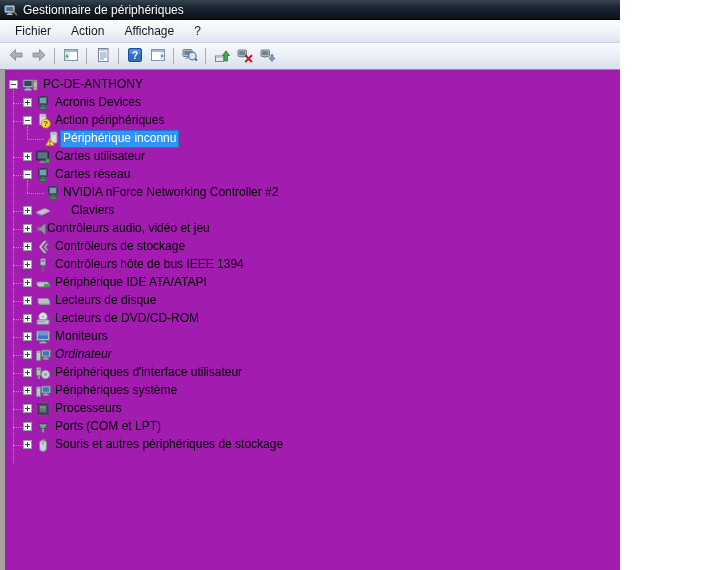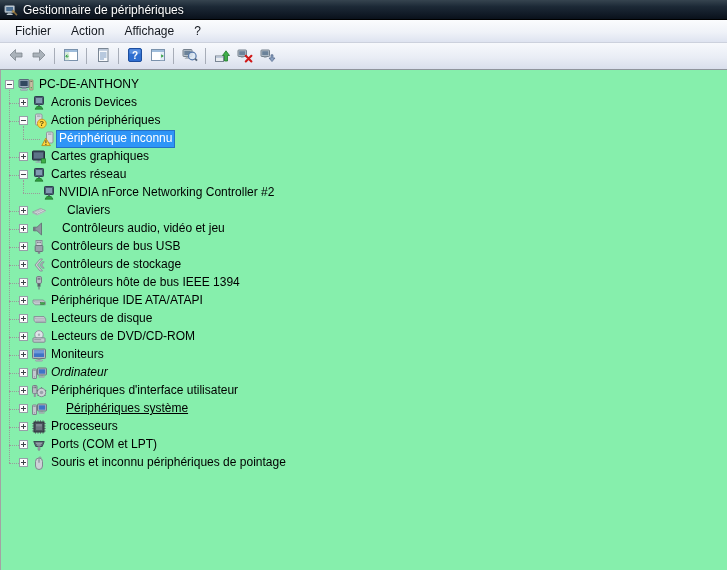"Gestionnaire de périphériques" .window { width: 727px -> 620px }
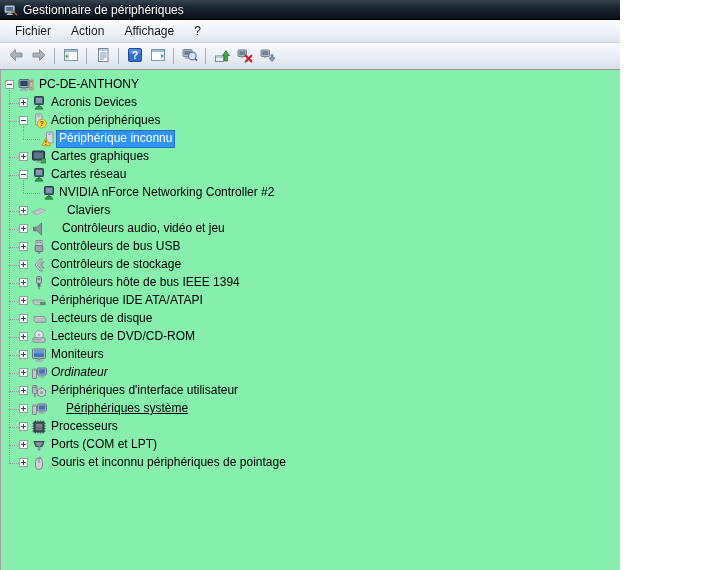"PC-DE-ANTHONY" .content { background: #86efac -> #a21caf; border-left: 1px solid #a3a3a3 -> 5px solid #a3a3a3 }
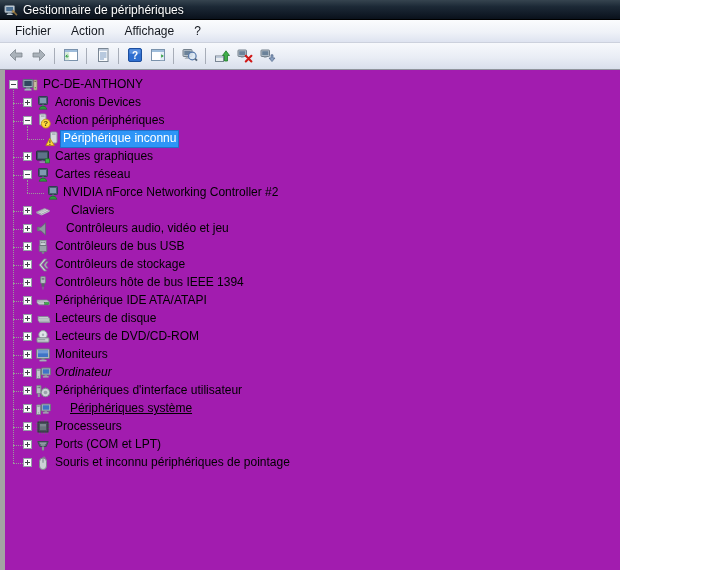"Cartes graphiques" span.t-label { text: graphiques -> utilisateur }
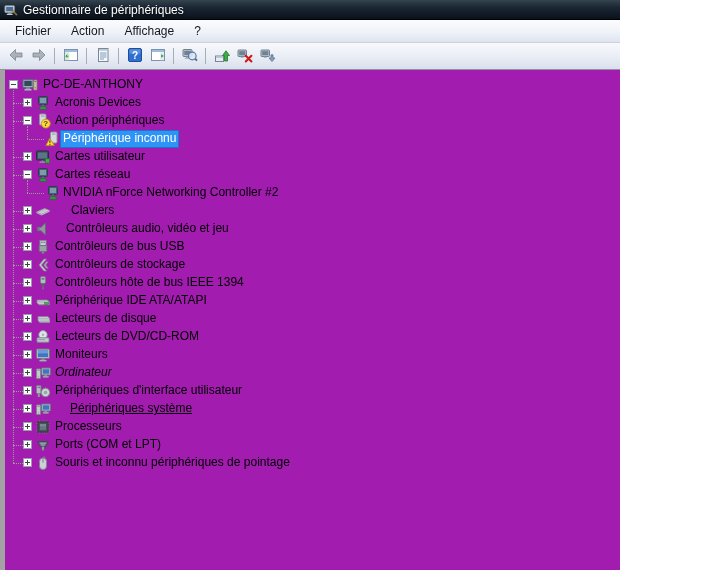"Contrôleurs audio, vidéo et jeu" span.t-label { left: 58px -> 39px }
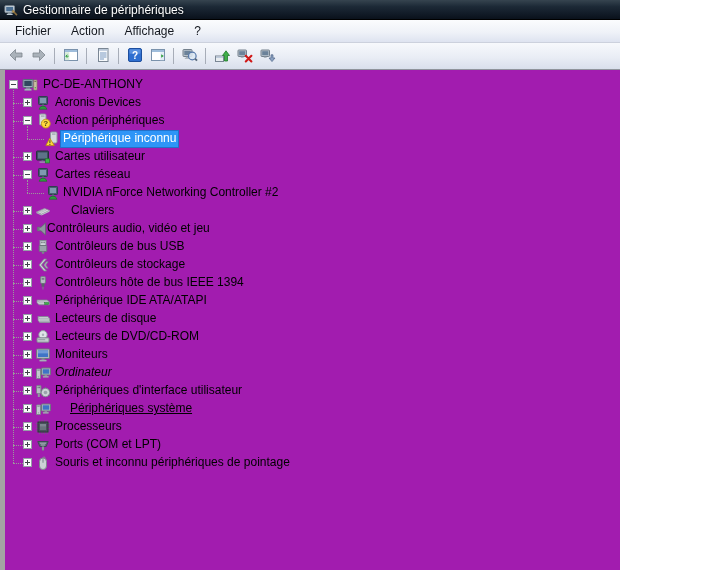"Contrôleurs de bus USB" div.row { html: <div> <div></div> <span></span> <span> <svg> <rect></rect> <rect></rect> <rect></rect> <rect></rect> <rect></rect> </svg> </span> <span>Contrôleurs de bus USB</span> </div> -> none }
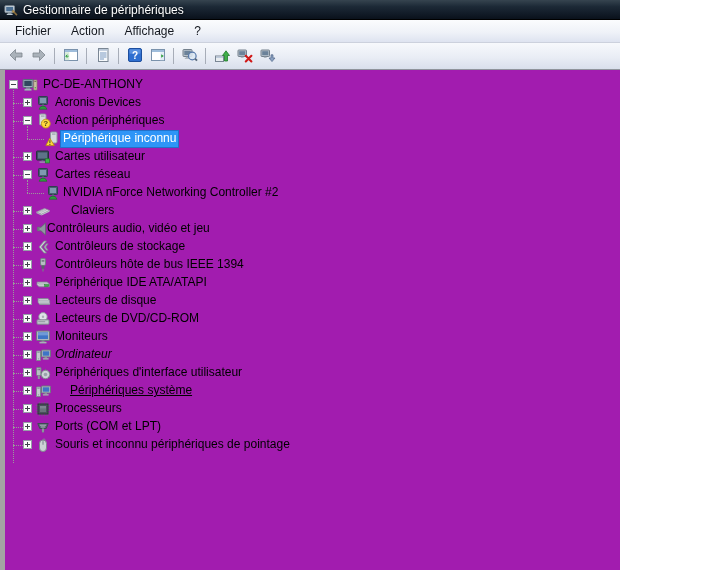"Périphériques système" span.t-label { left: 62px -> 47px; text-decoration: underline -> none }
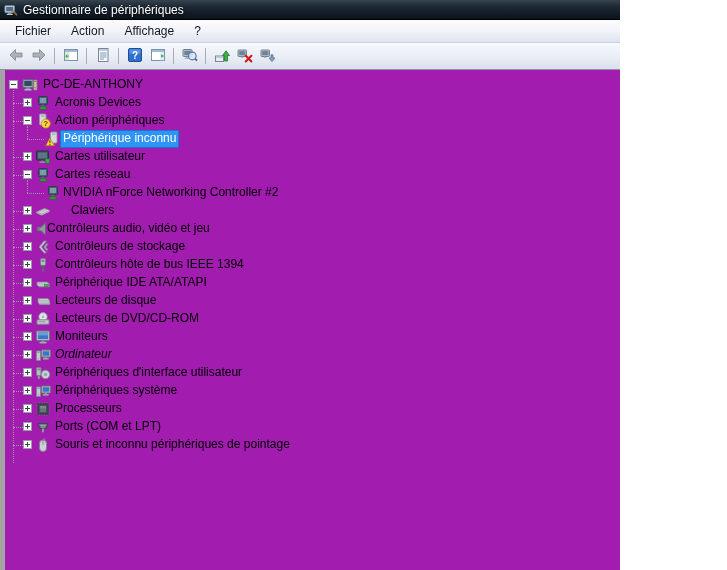"Souris et inconnu périphériques de" span.t-label { text: inconnu périphériques de pointage -> autres périphériques de stockage }
